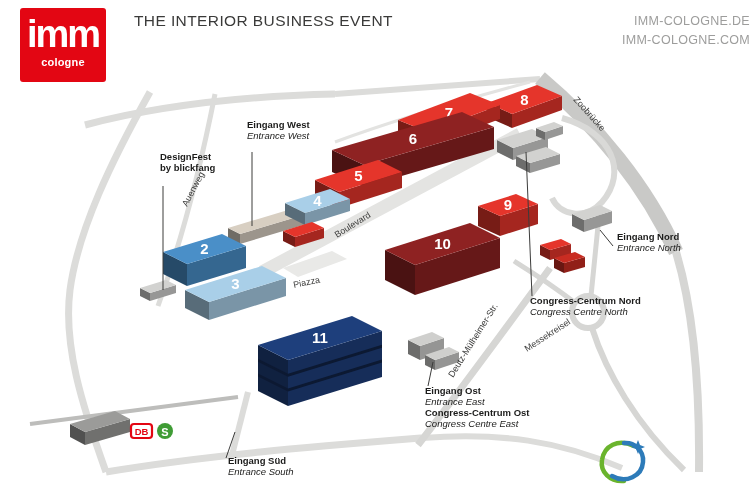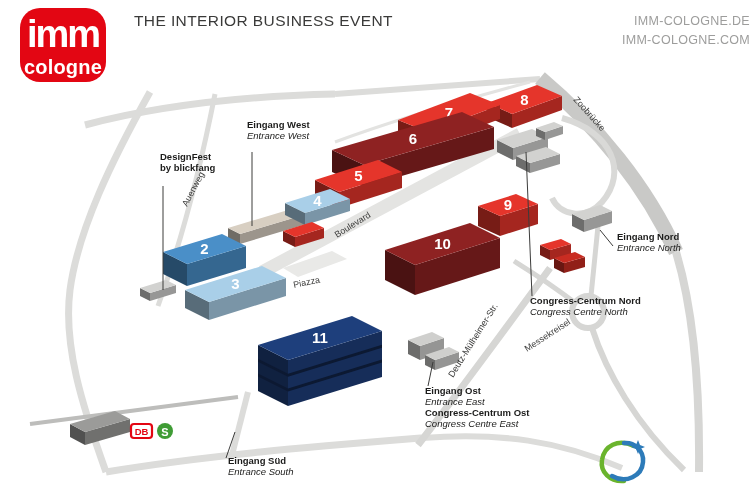"imm" .logo { border-radius: 20px -> 3px }
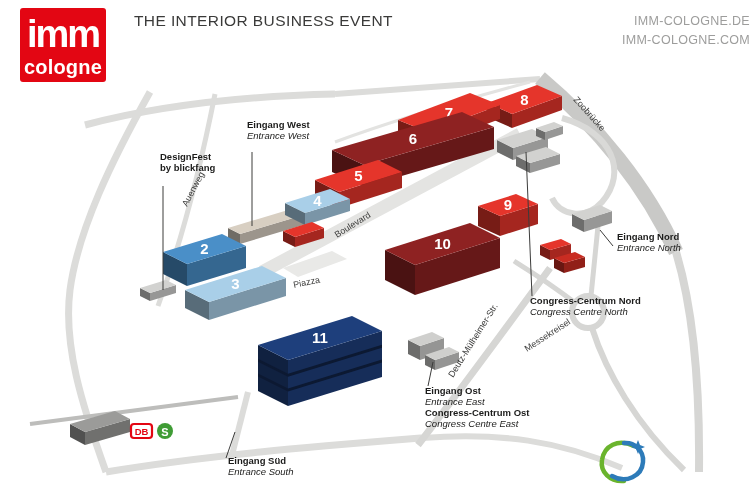"cologne" .logo-cologne { font-size: 20px -> 11px }
